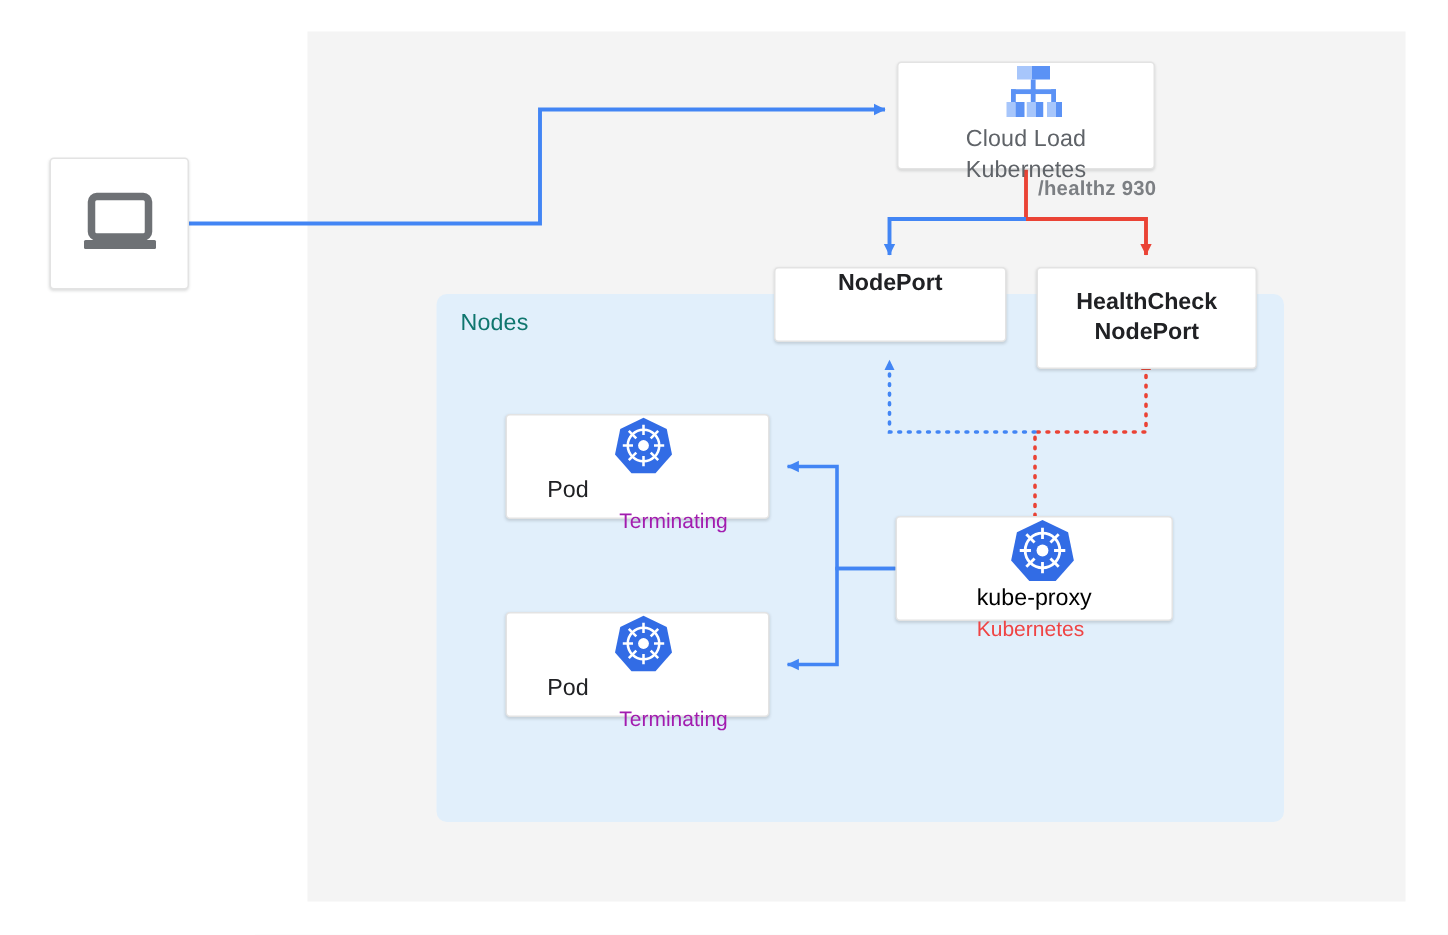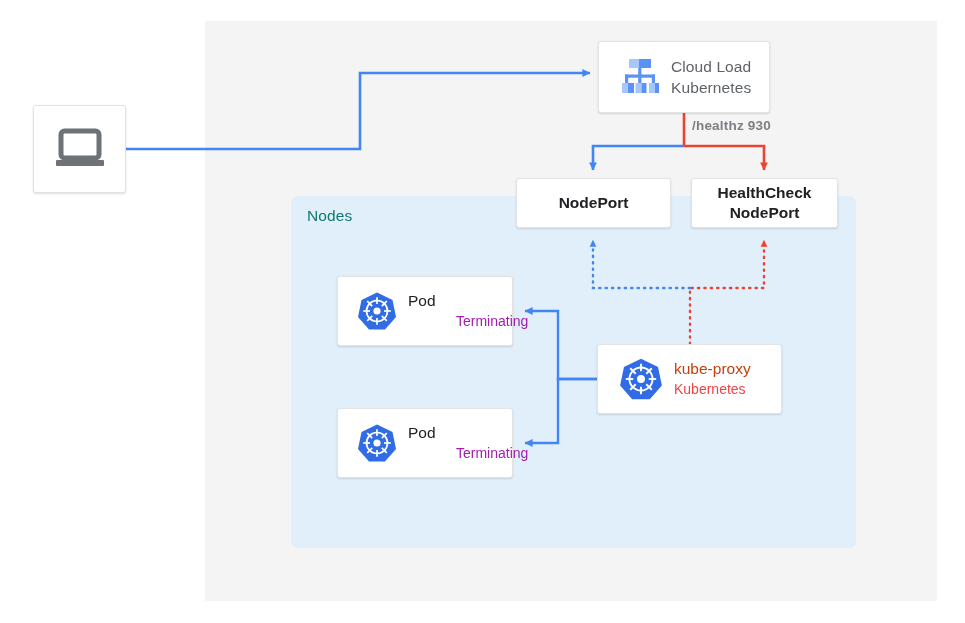"Cloud Load" .card-row { flex-direction: none -> column }
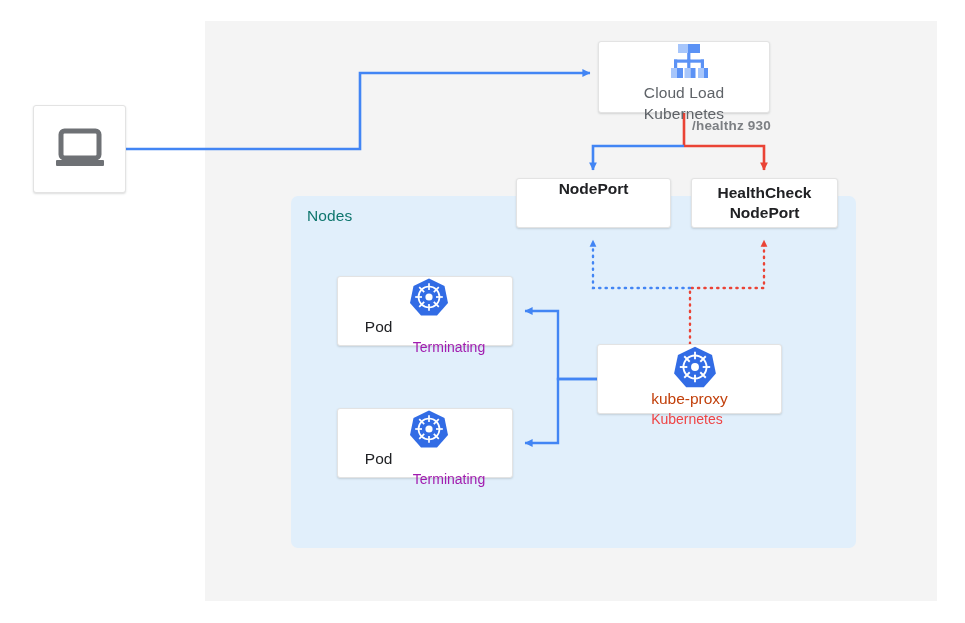"HealthCheck" .hcnp { height: 50px -> 68px }
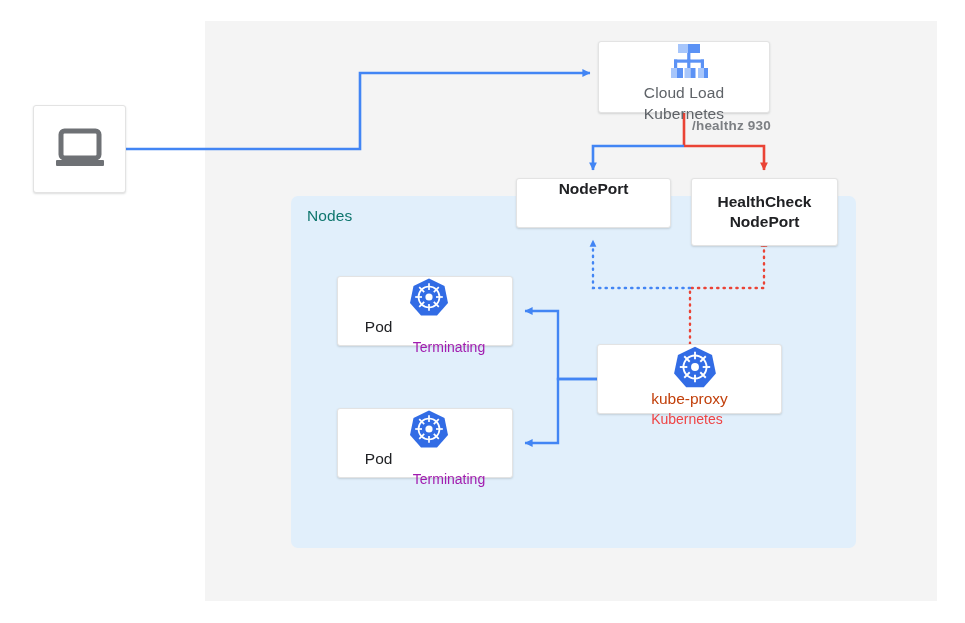"kube-proxy" .kproxy .t1 { color: #c2410c -> #000000 }
